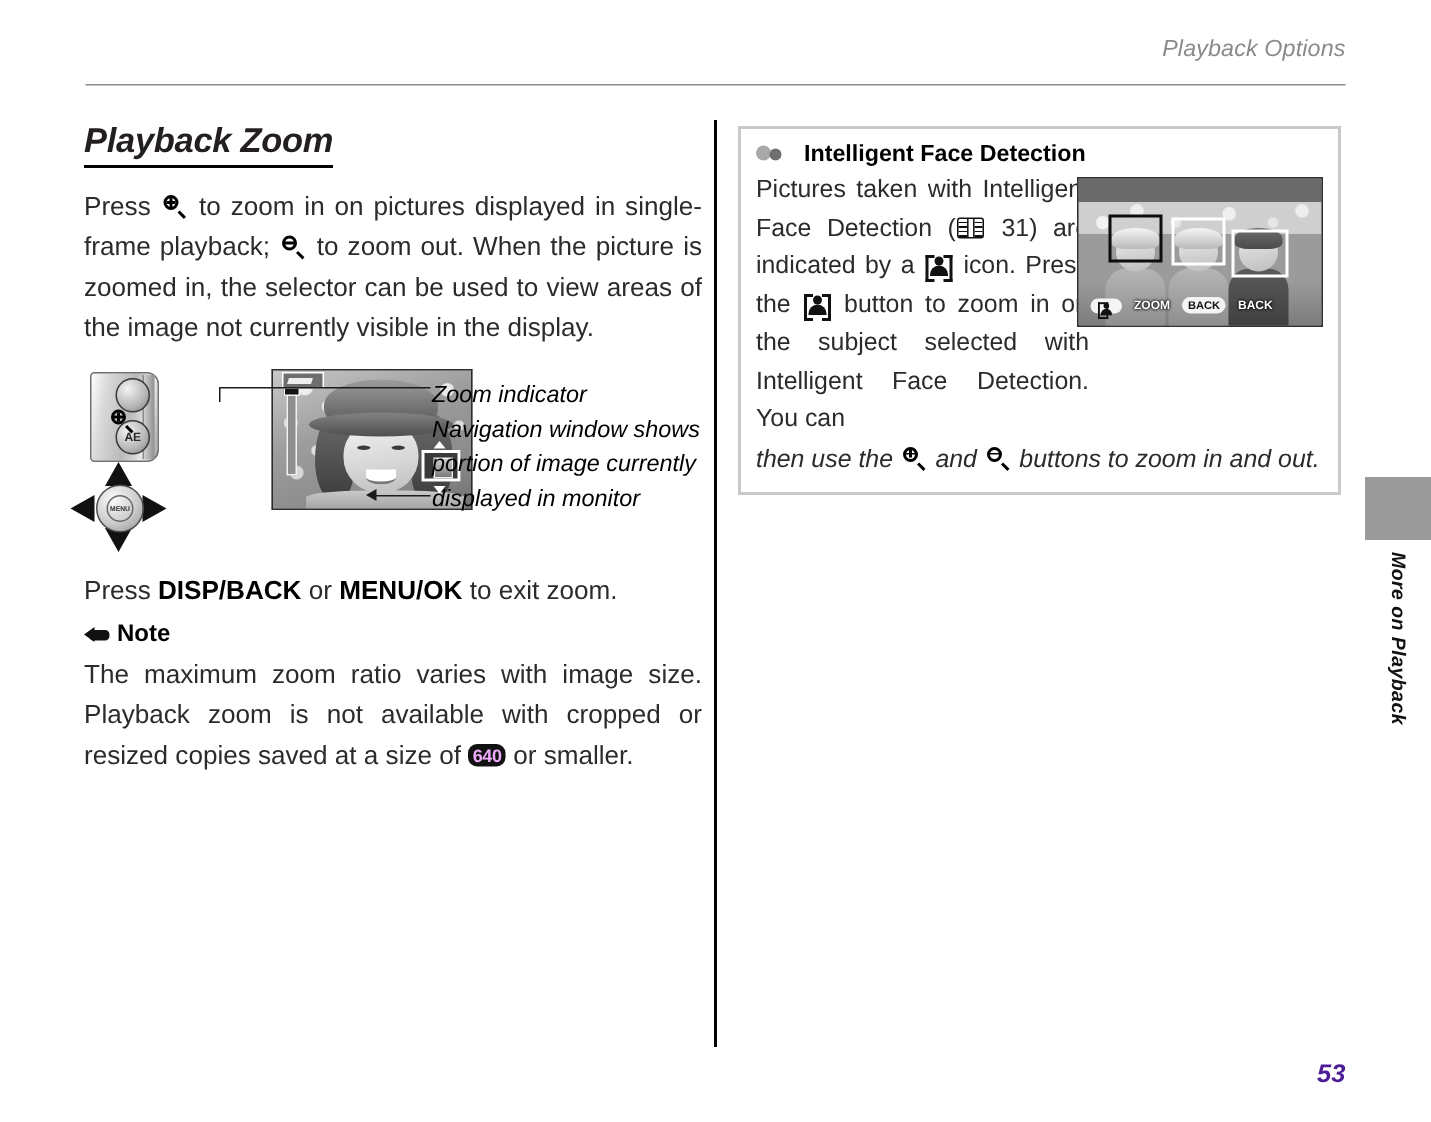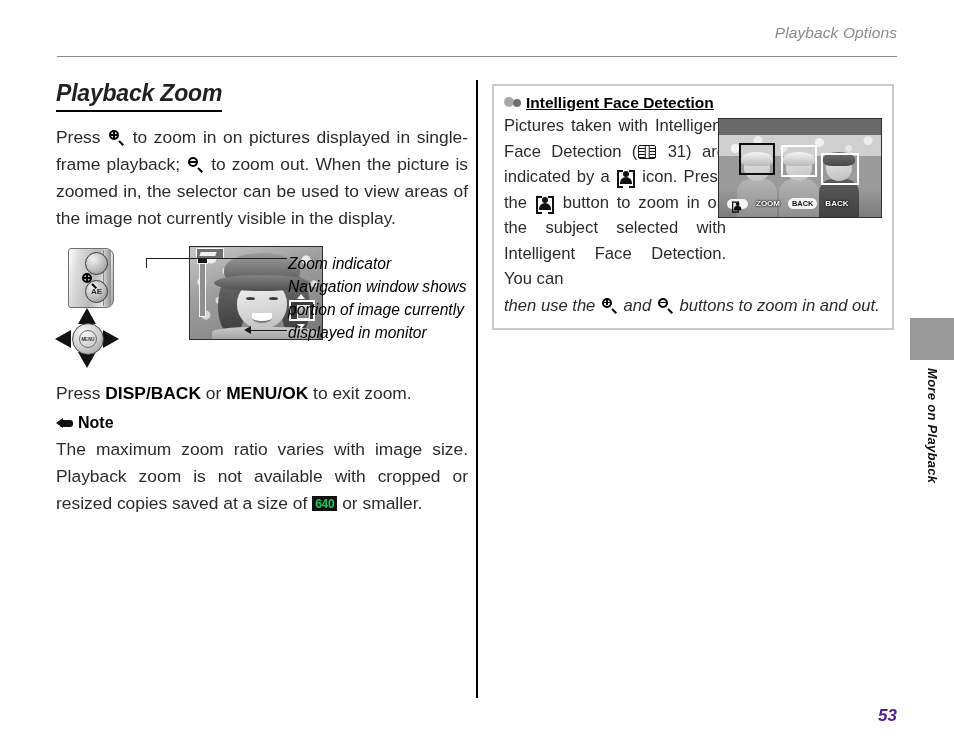"Intelligent Face Detection" .tip-head { gap: 2px -> 12px; text-decoration: underline -> none }
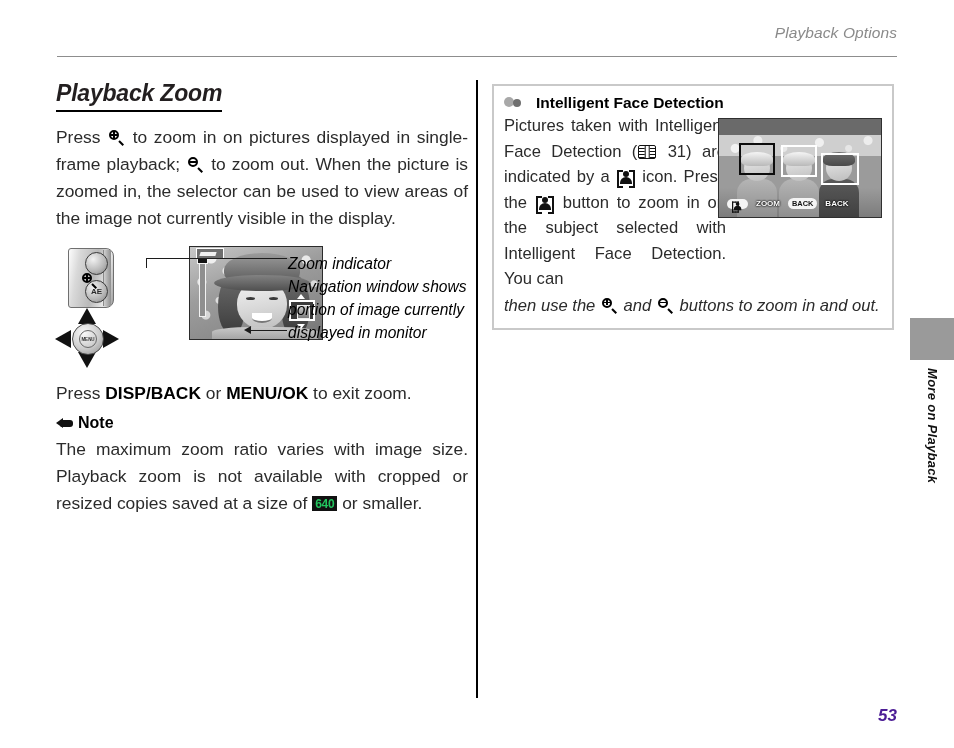"AE" .fig { left: 56px -> 48px }
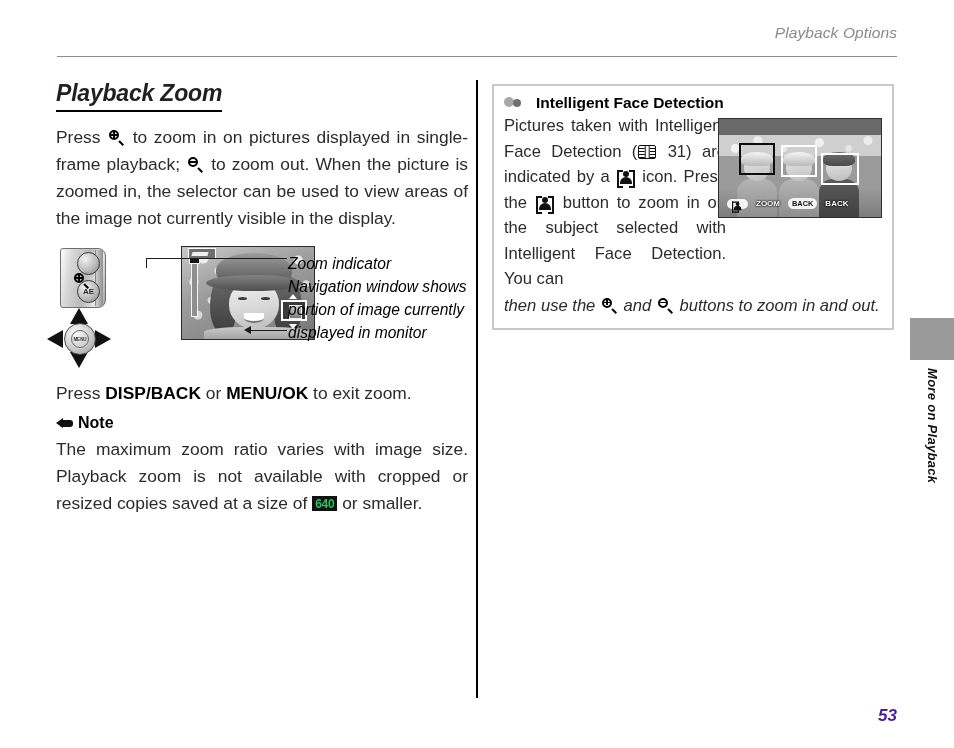"640" .badge640 { border-radius: 0 -> 6px; color: #22c55e -> #f0abfc }
